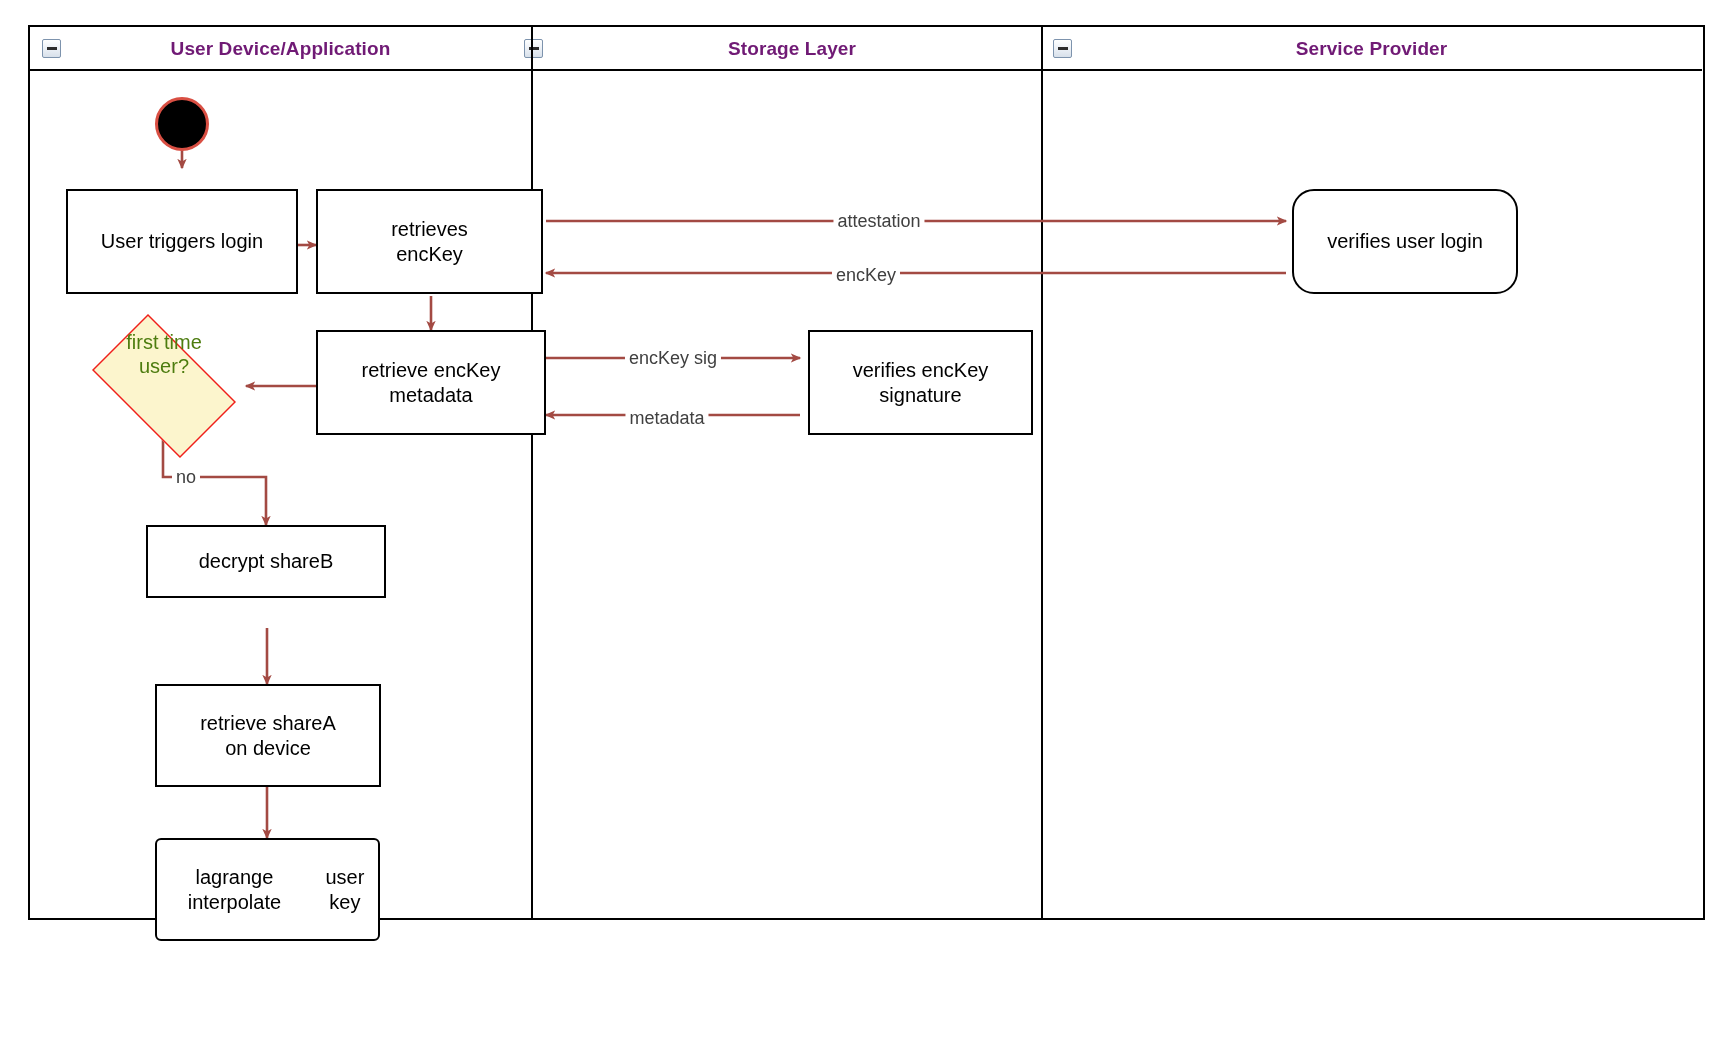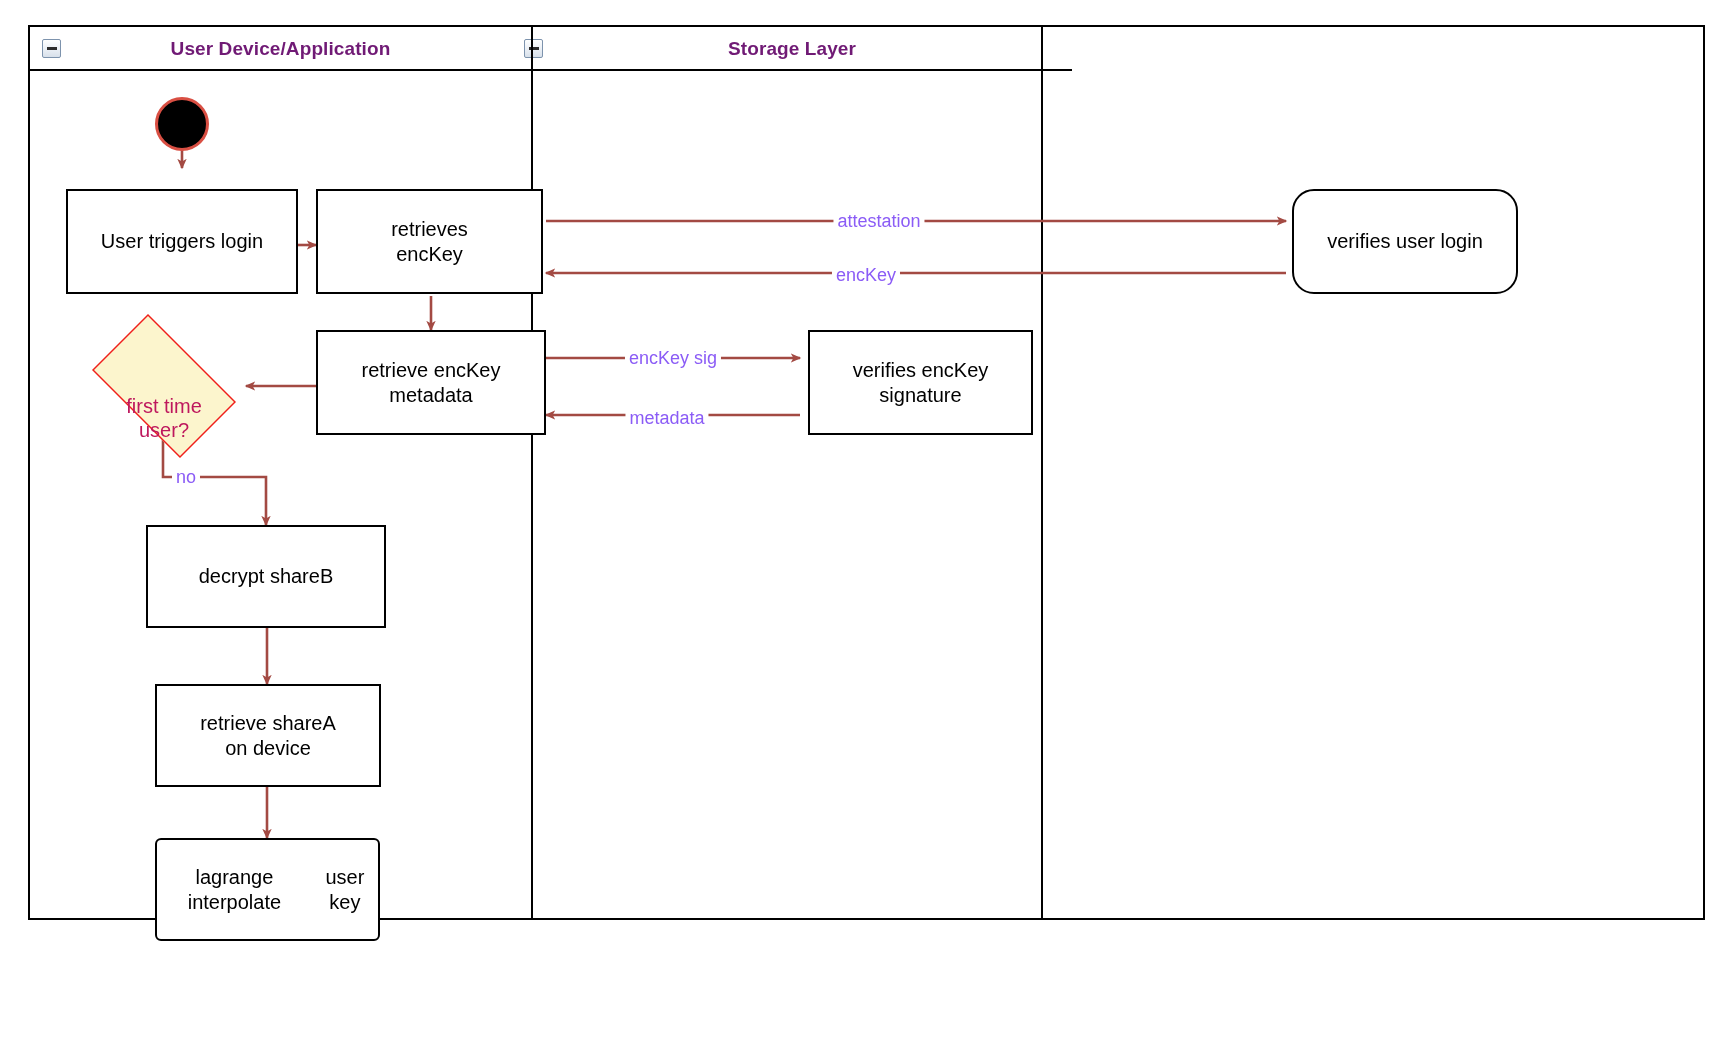"Service Provider" div.lane-head { html: none -> <div> <div> <i></i> </div> <div>Service Provider</div> </div> }
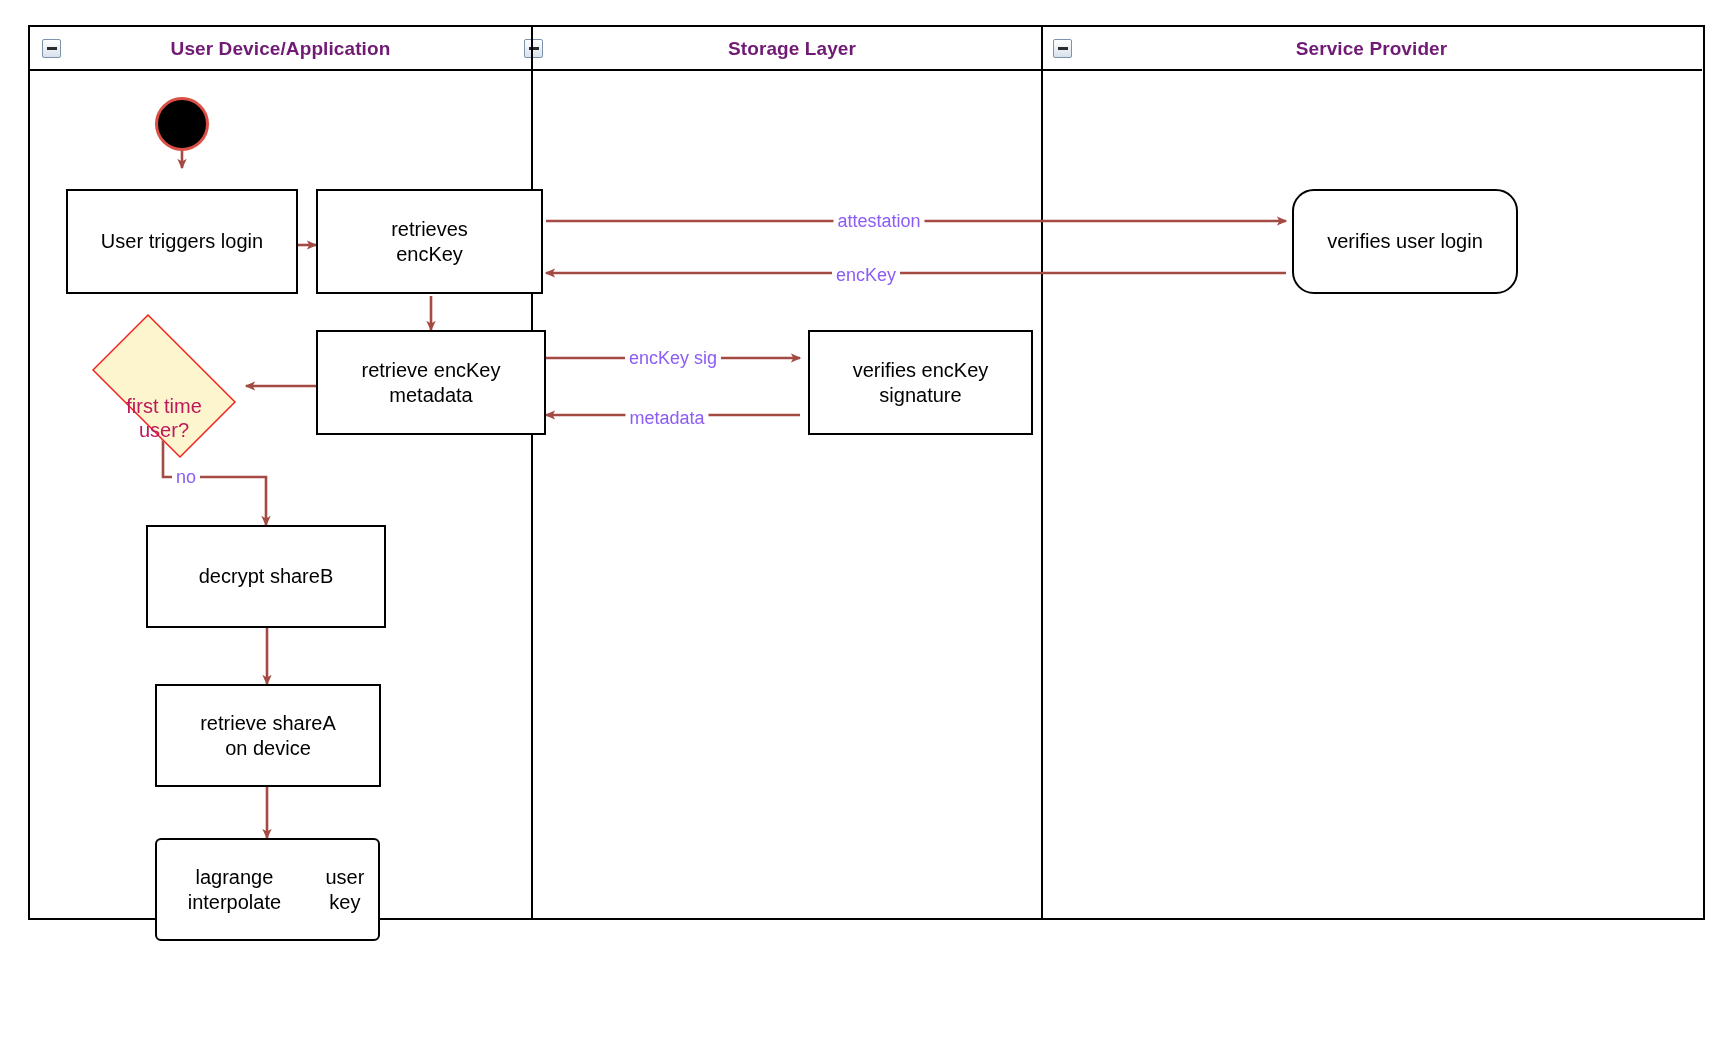"attestation" .elabel { color: #8b5cf6 -> #404040 }
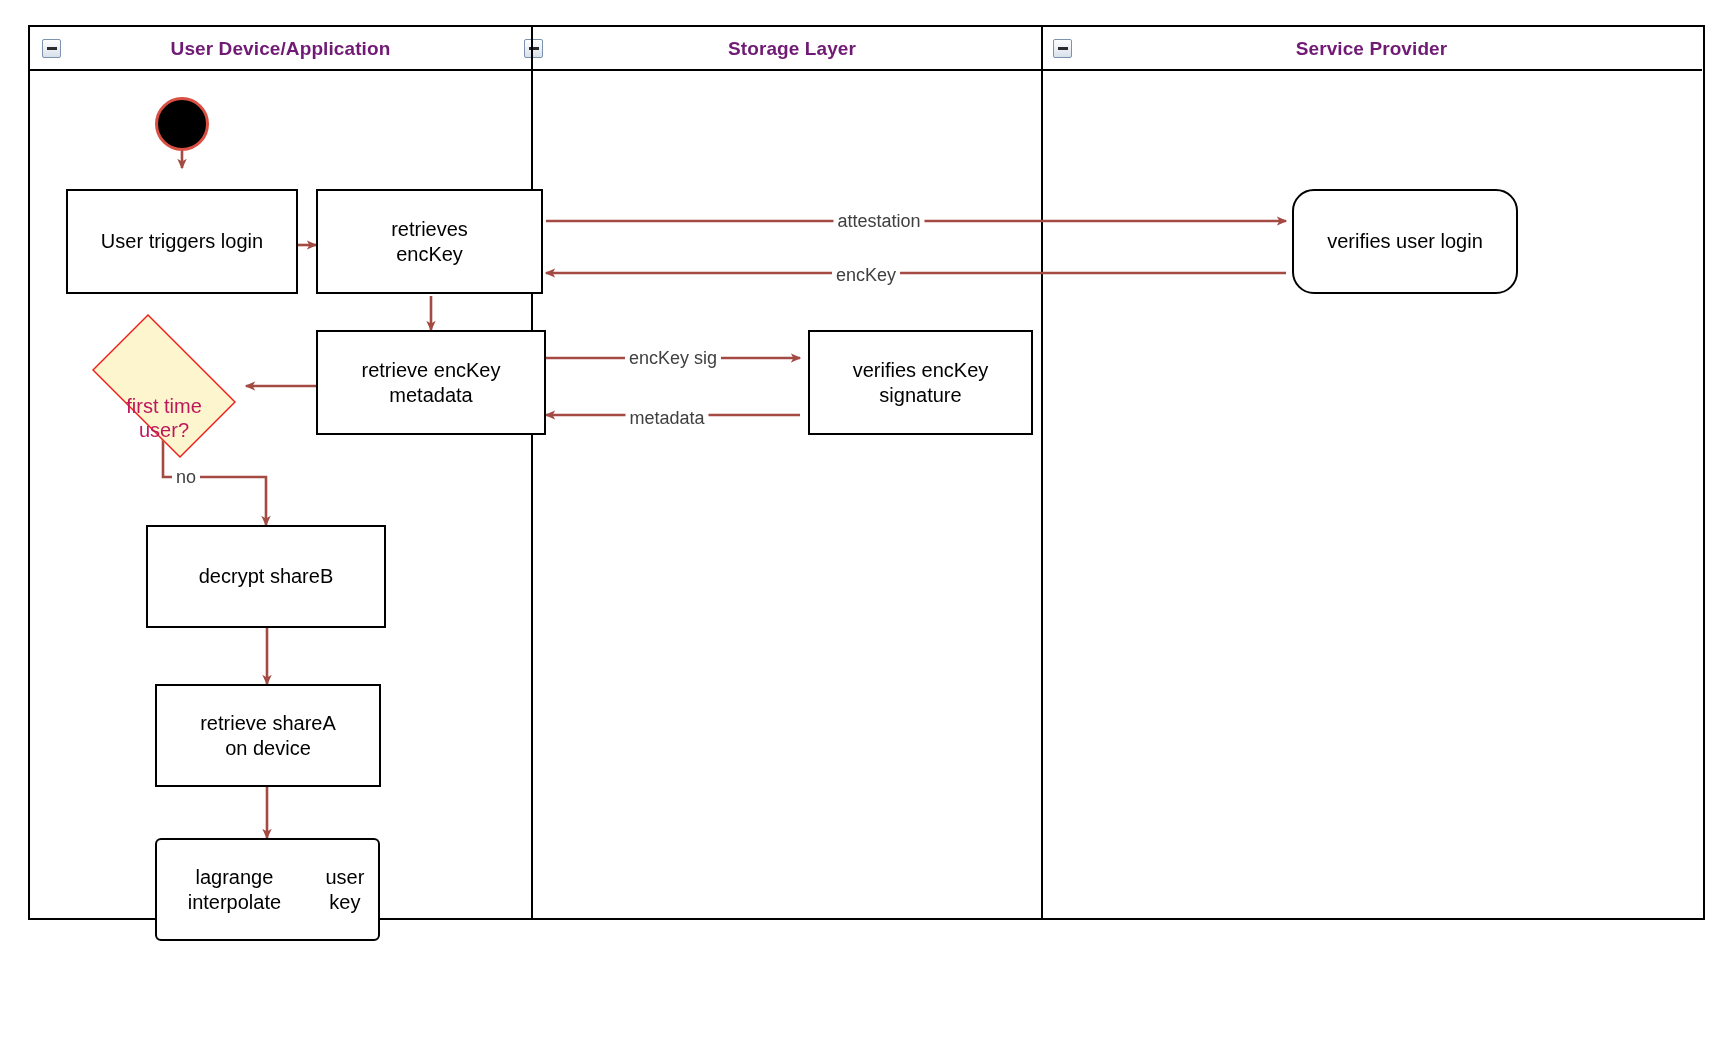"first time" .decision { align-items: flex-end -> flex-start; color: #be185d -> #4d7c0f }
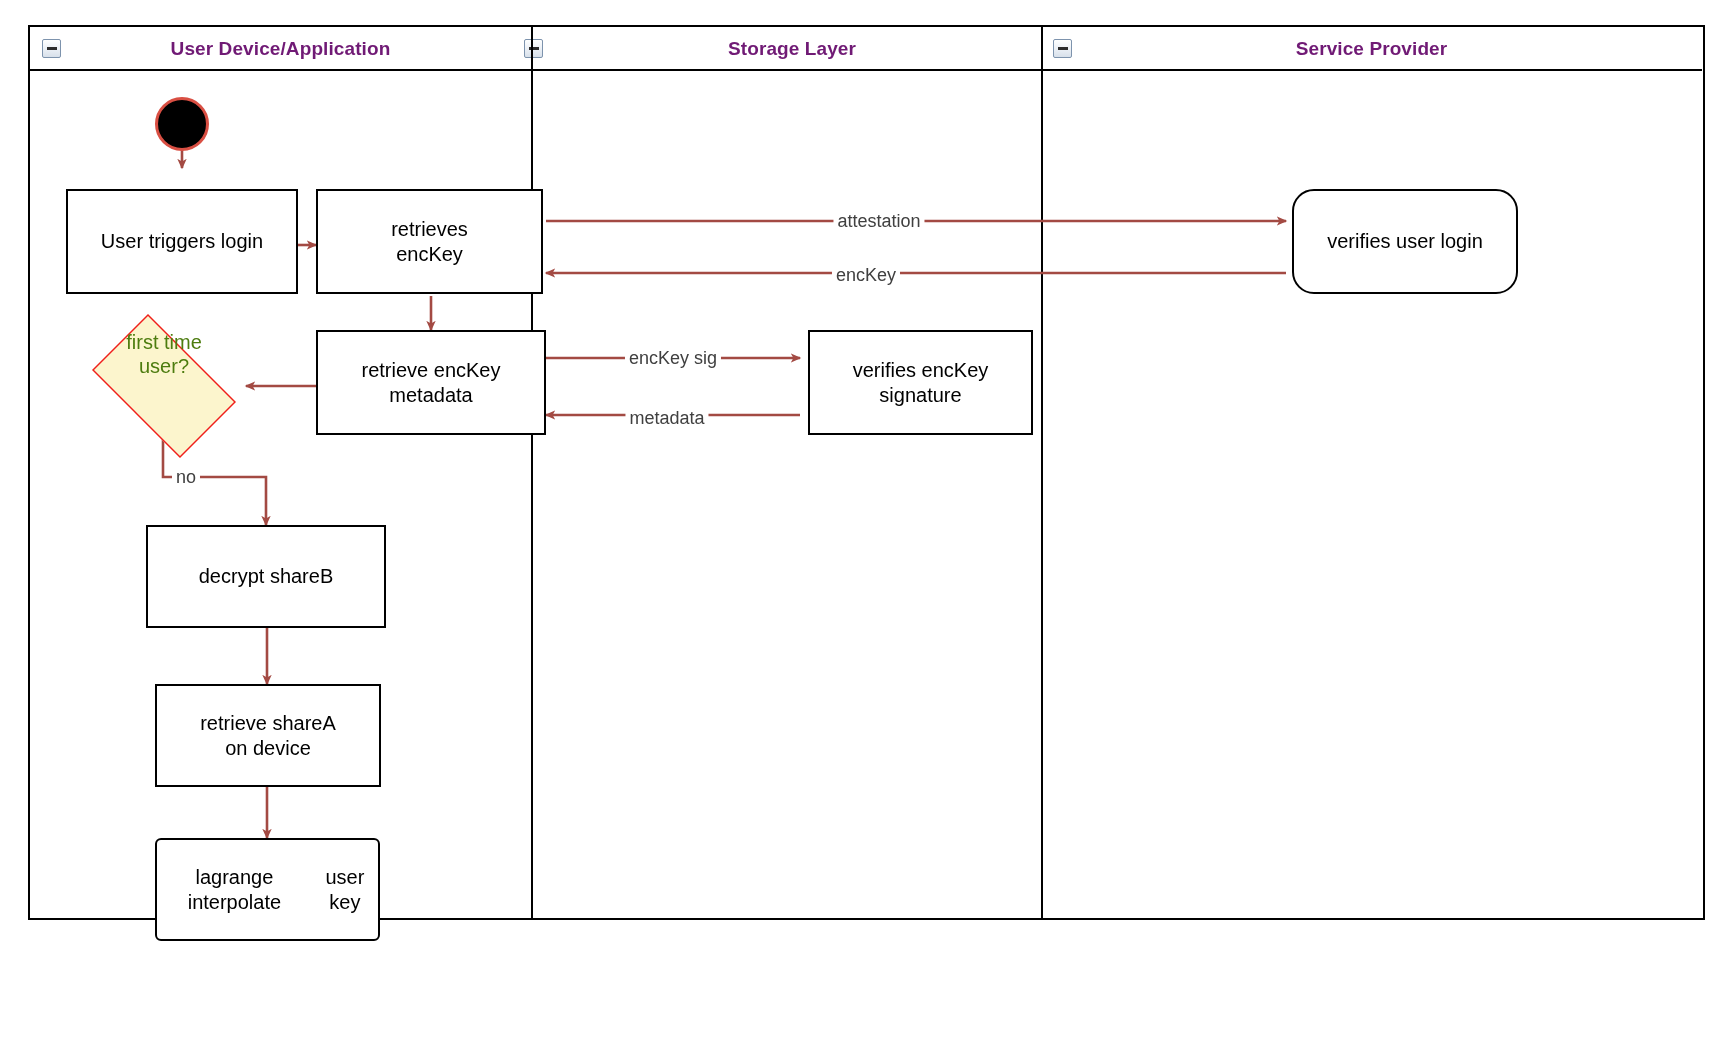"decrypt shareB" div.node { height: 103px -> 73px }
